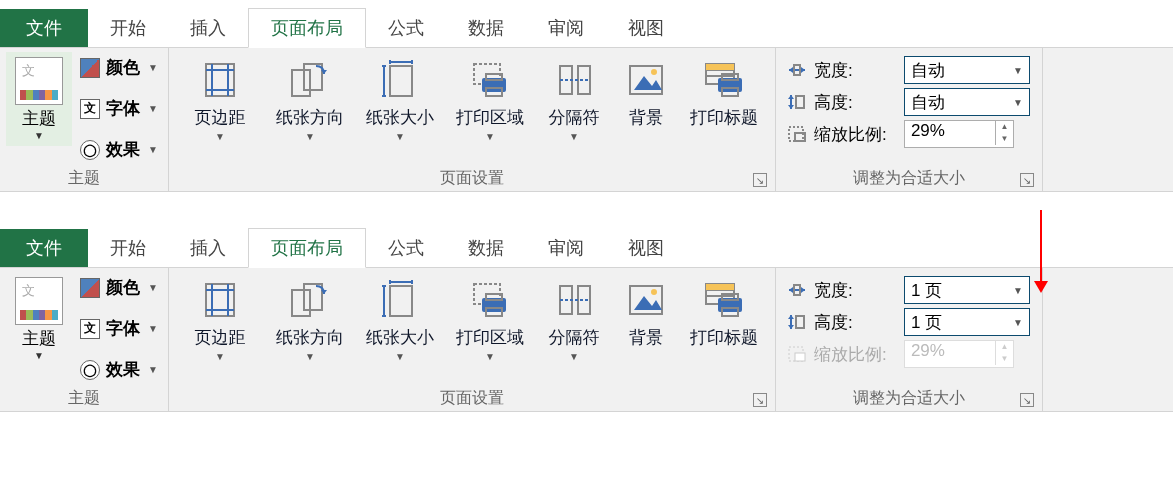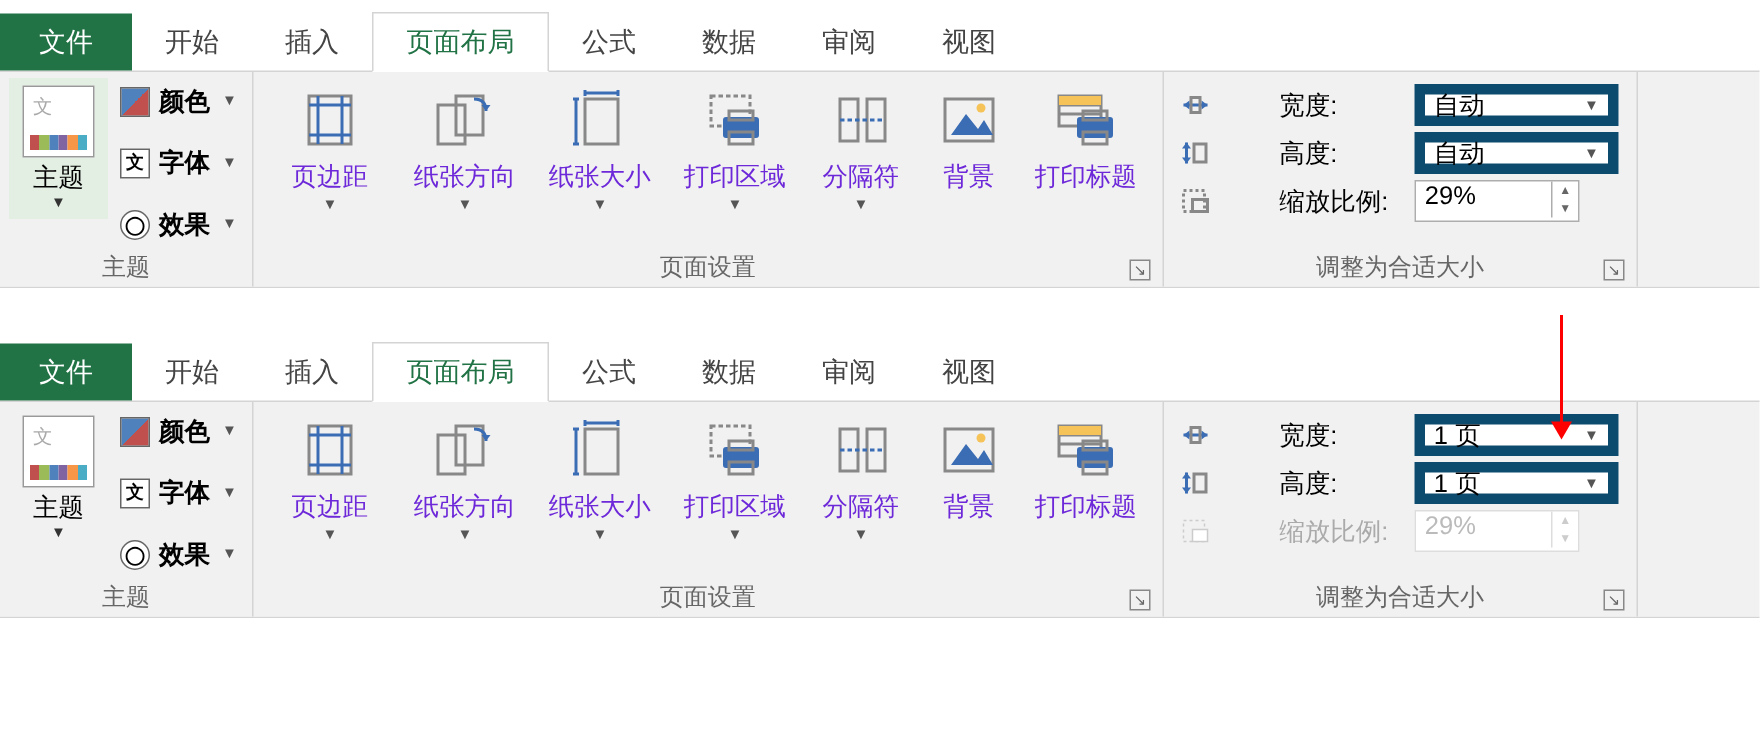"宽度:" .scale-row .slabel { margin-left: 39px -> none }
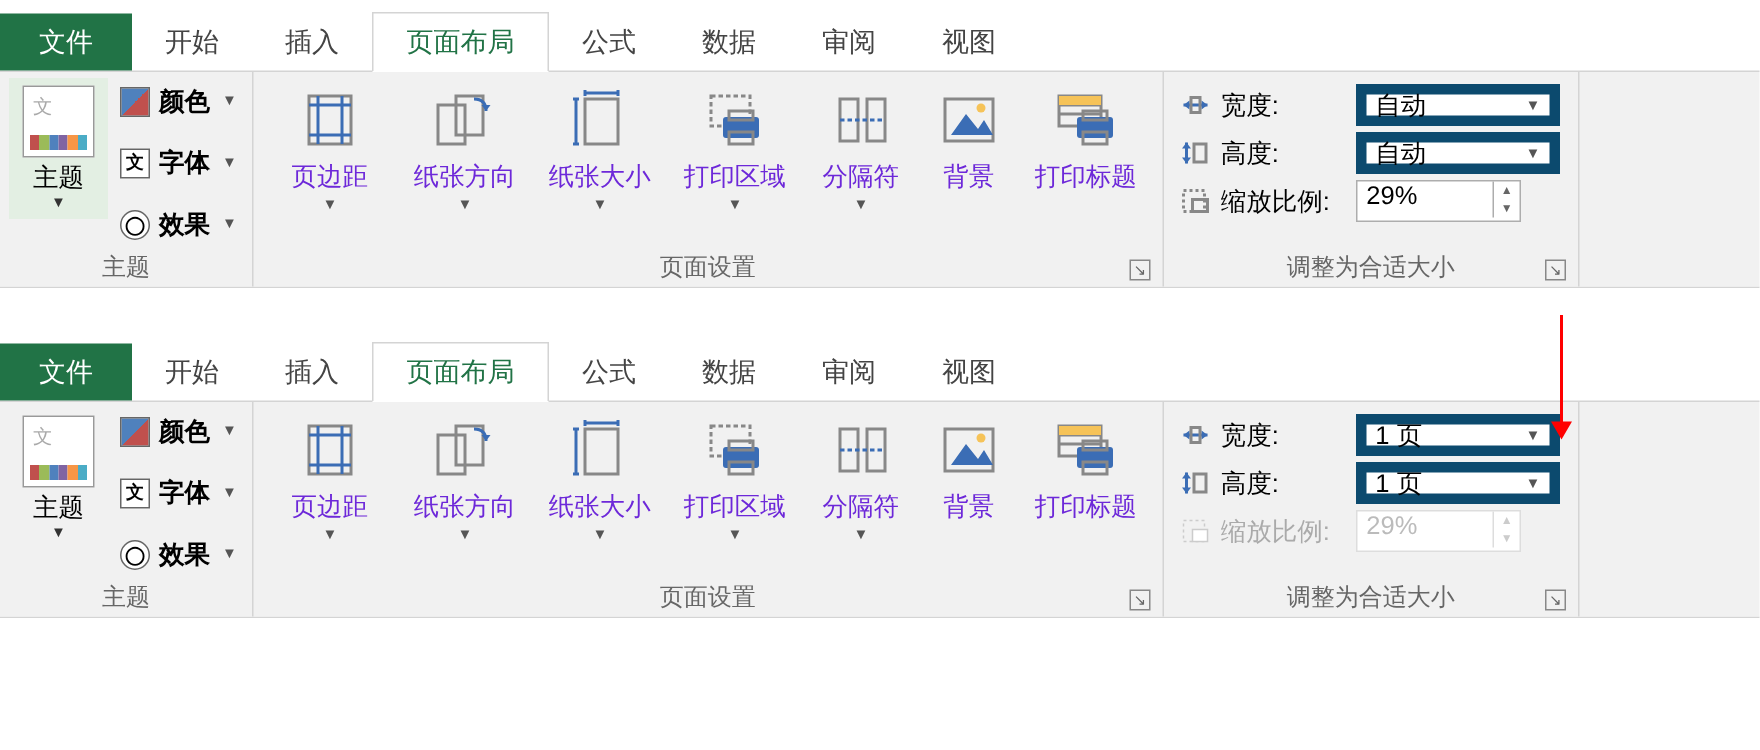"自动" .scale-row .sinput { border: 7px solid #0c4a6e -> 1px solid #0c4a6e; width: 136px -> 126px }
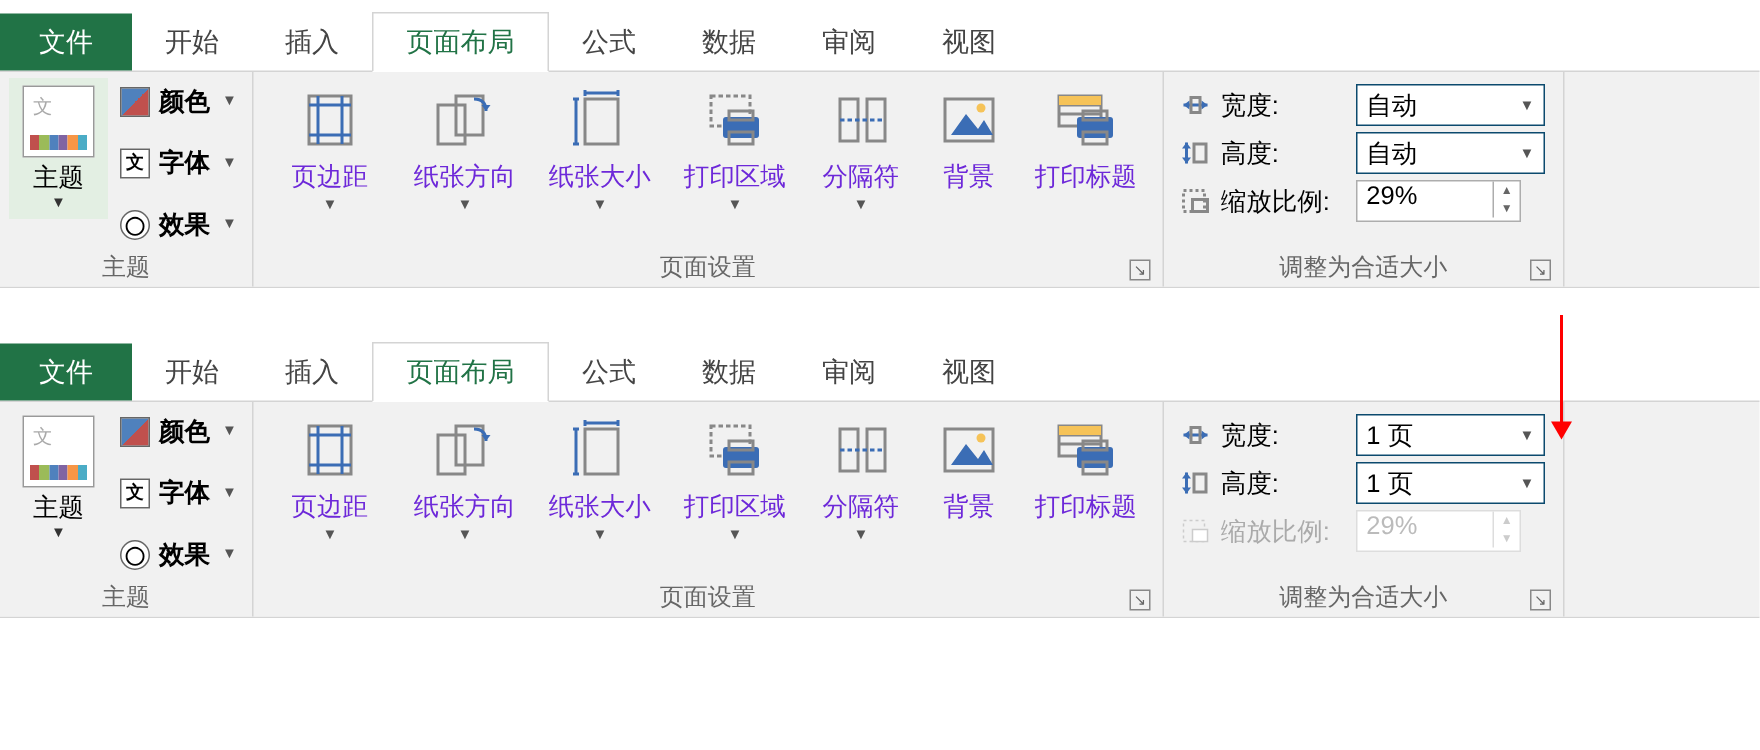"页边距" .bigbtn .lbl { color: #6d28d9 -> #0f172a }
